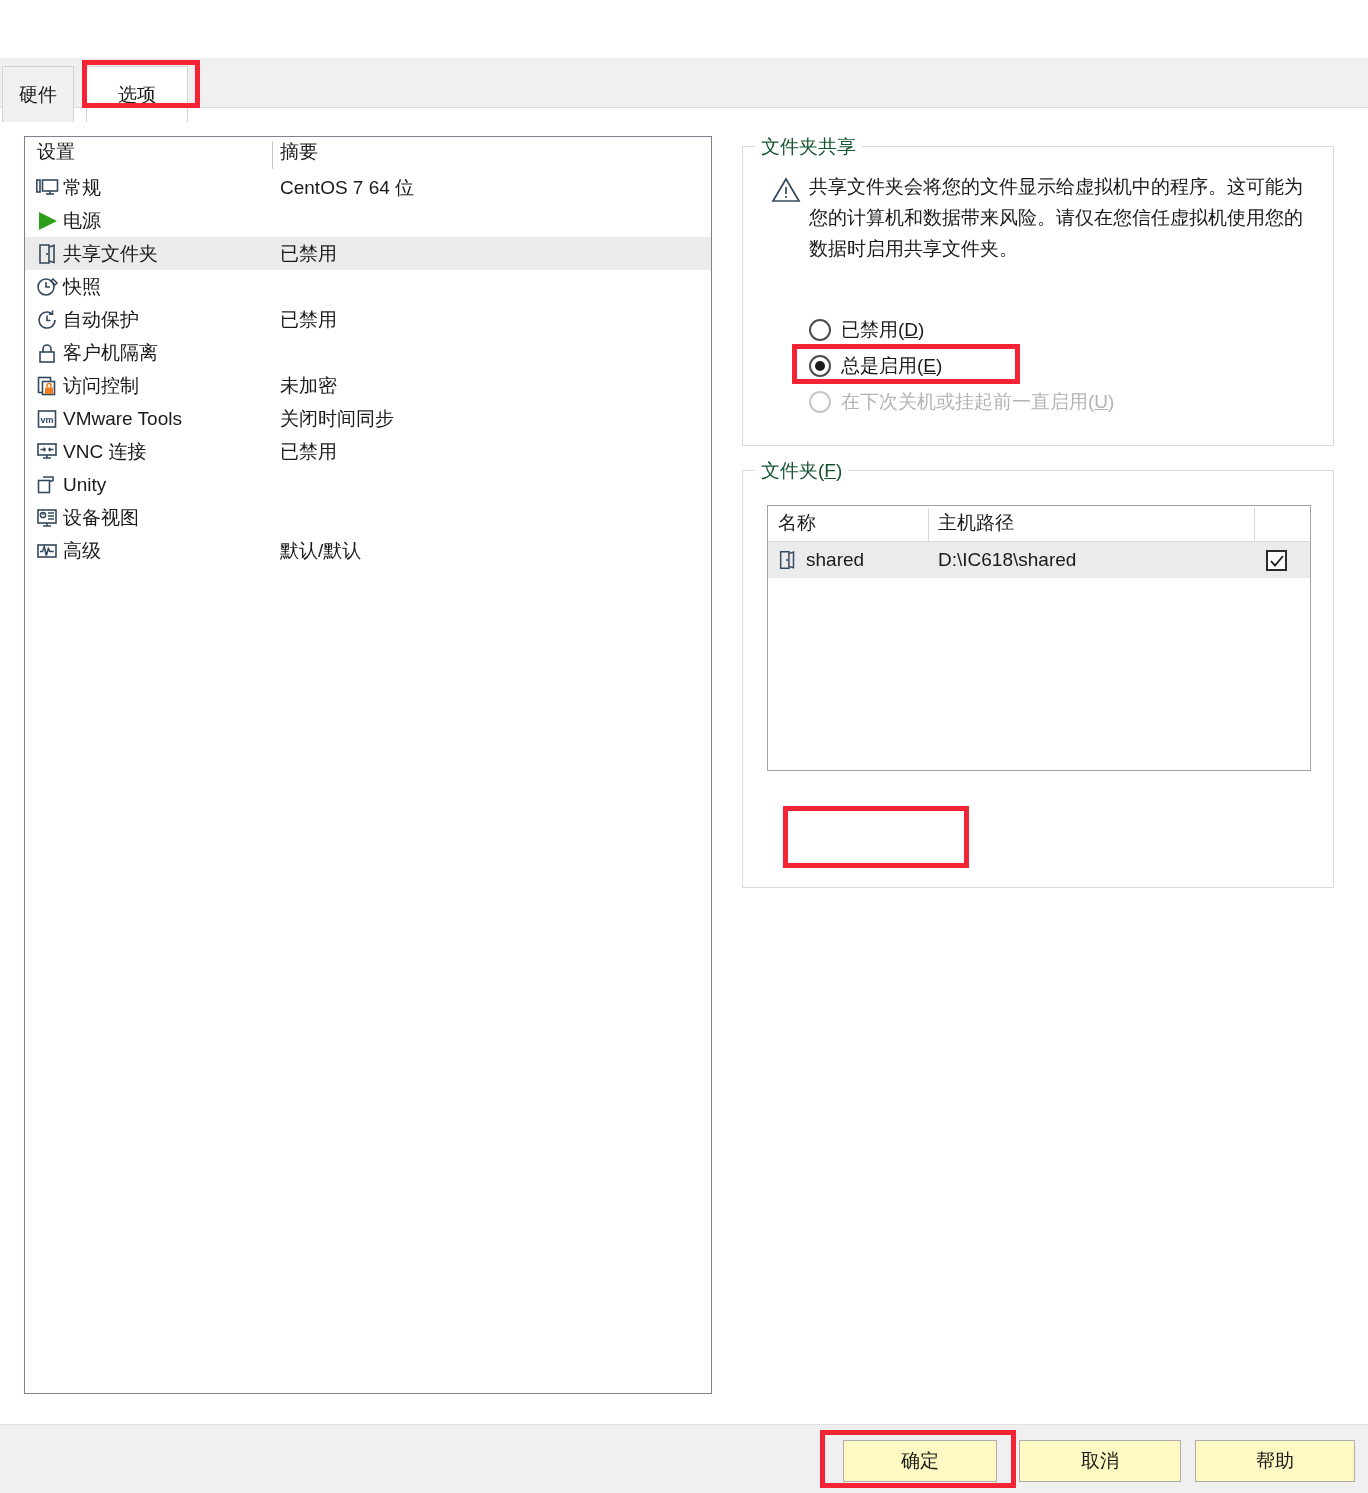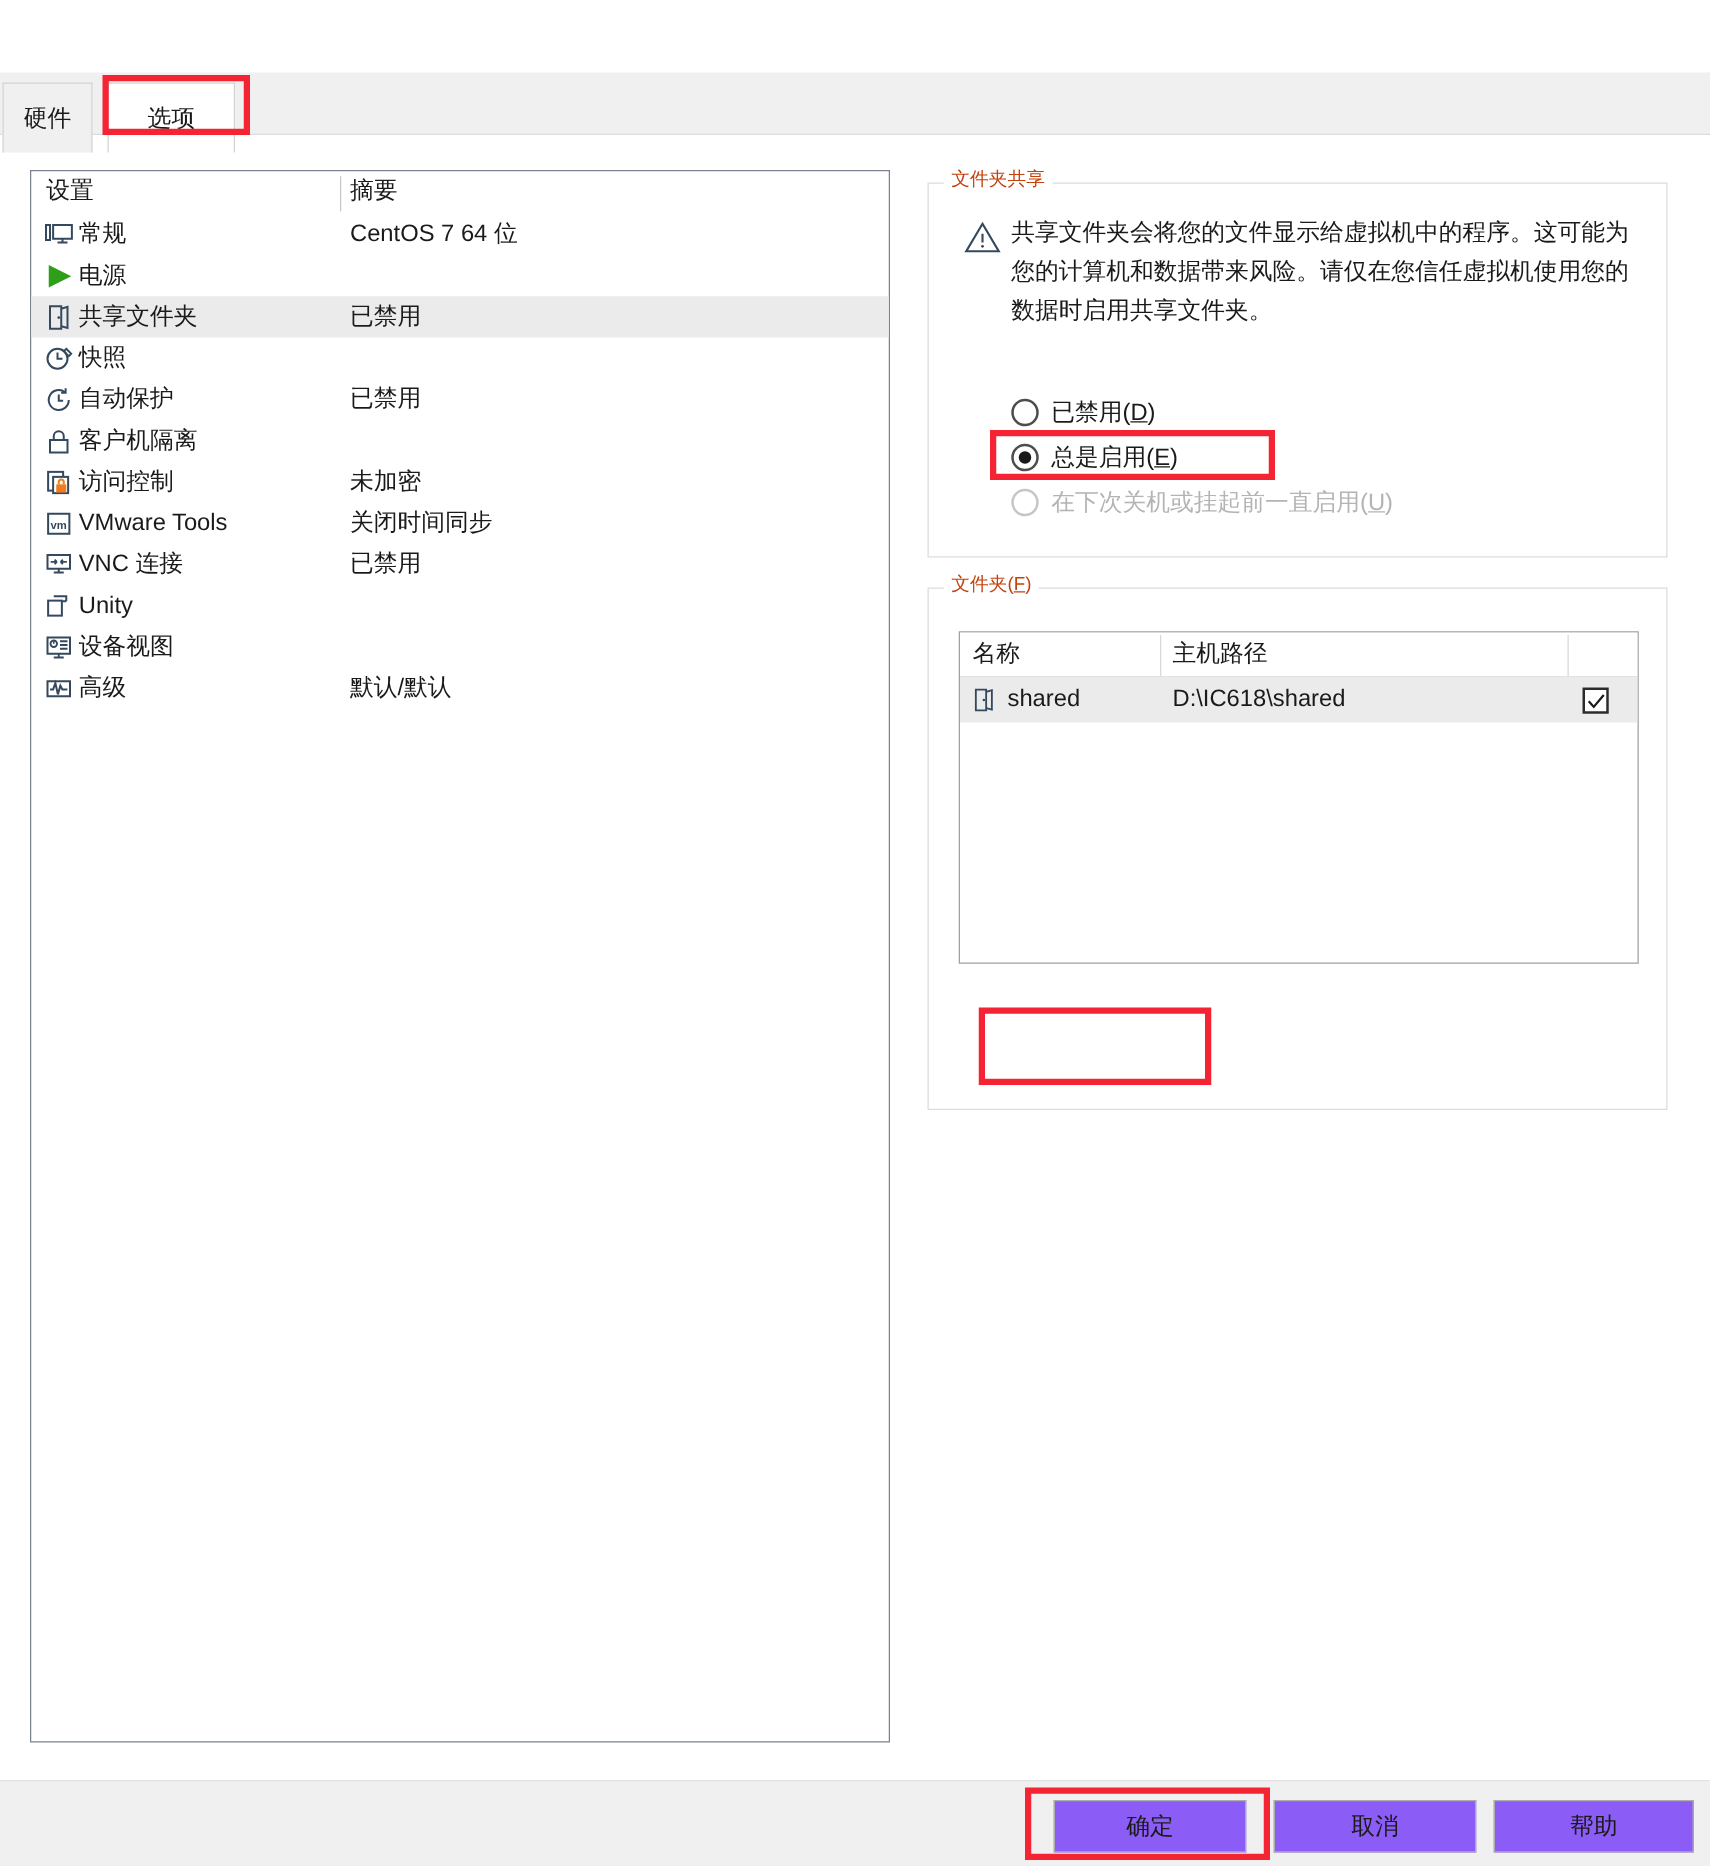"文件夹共享" .gb-title { color: #c2410c -> #14532d; font-size: 15px -> 19px }
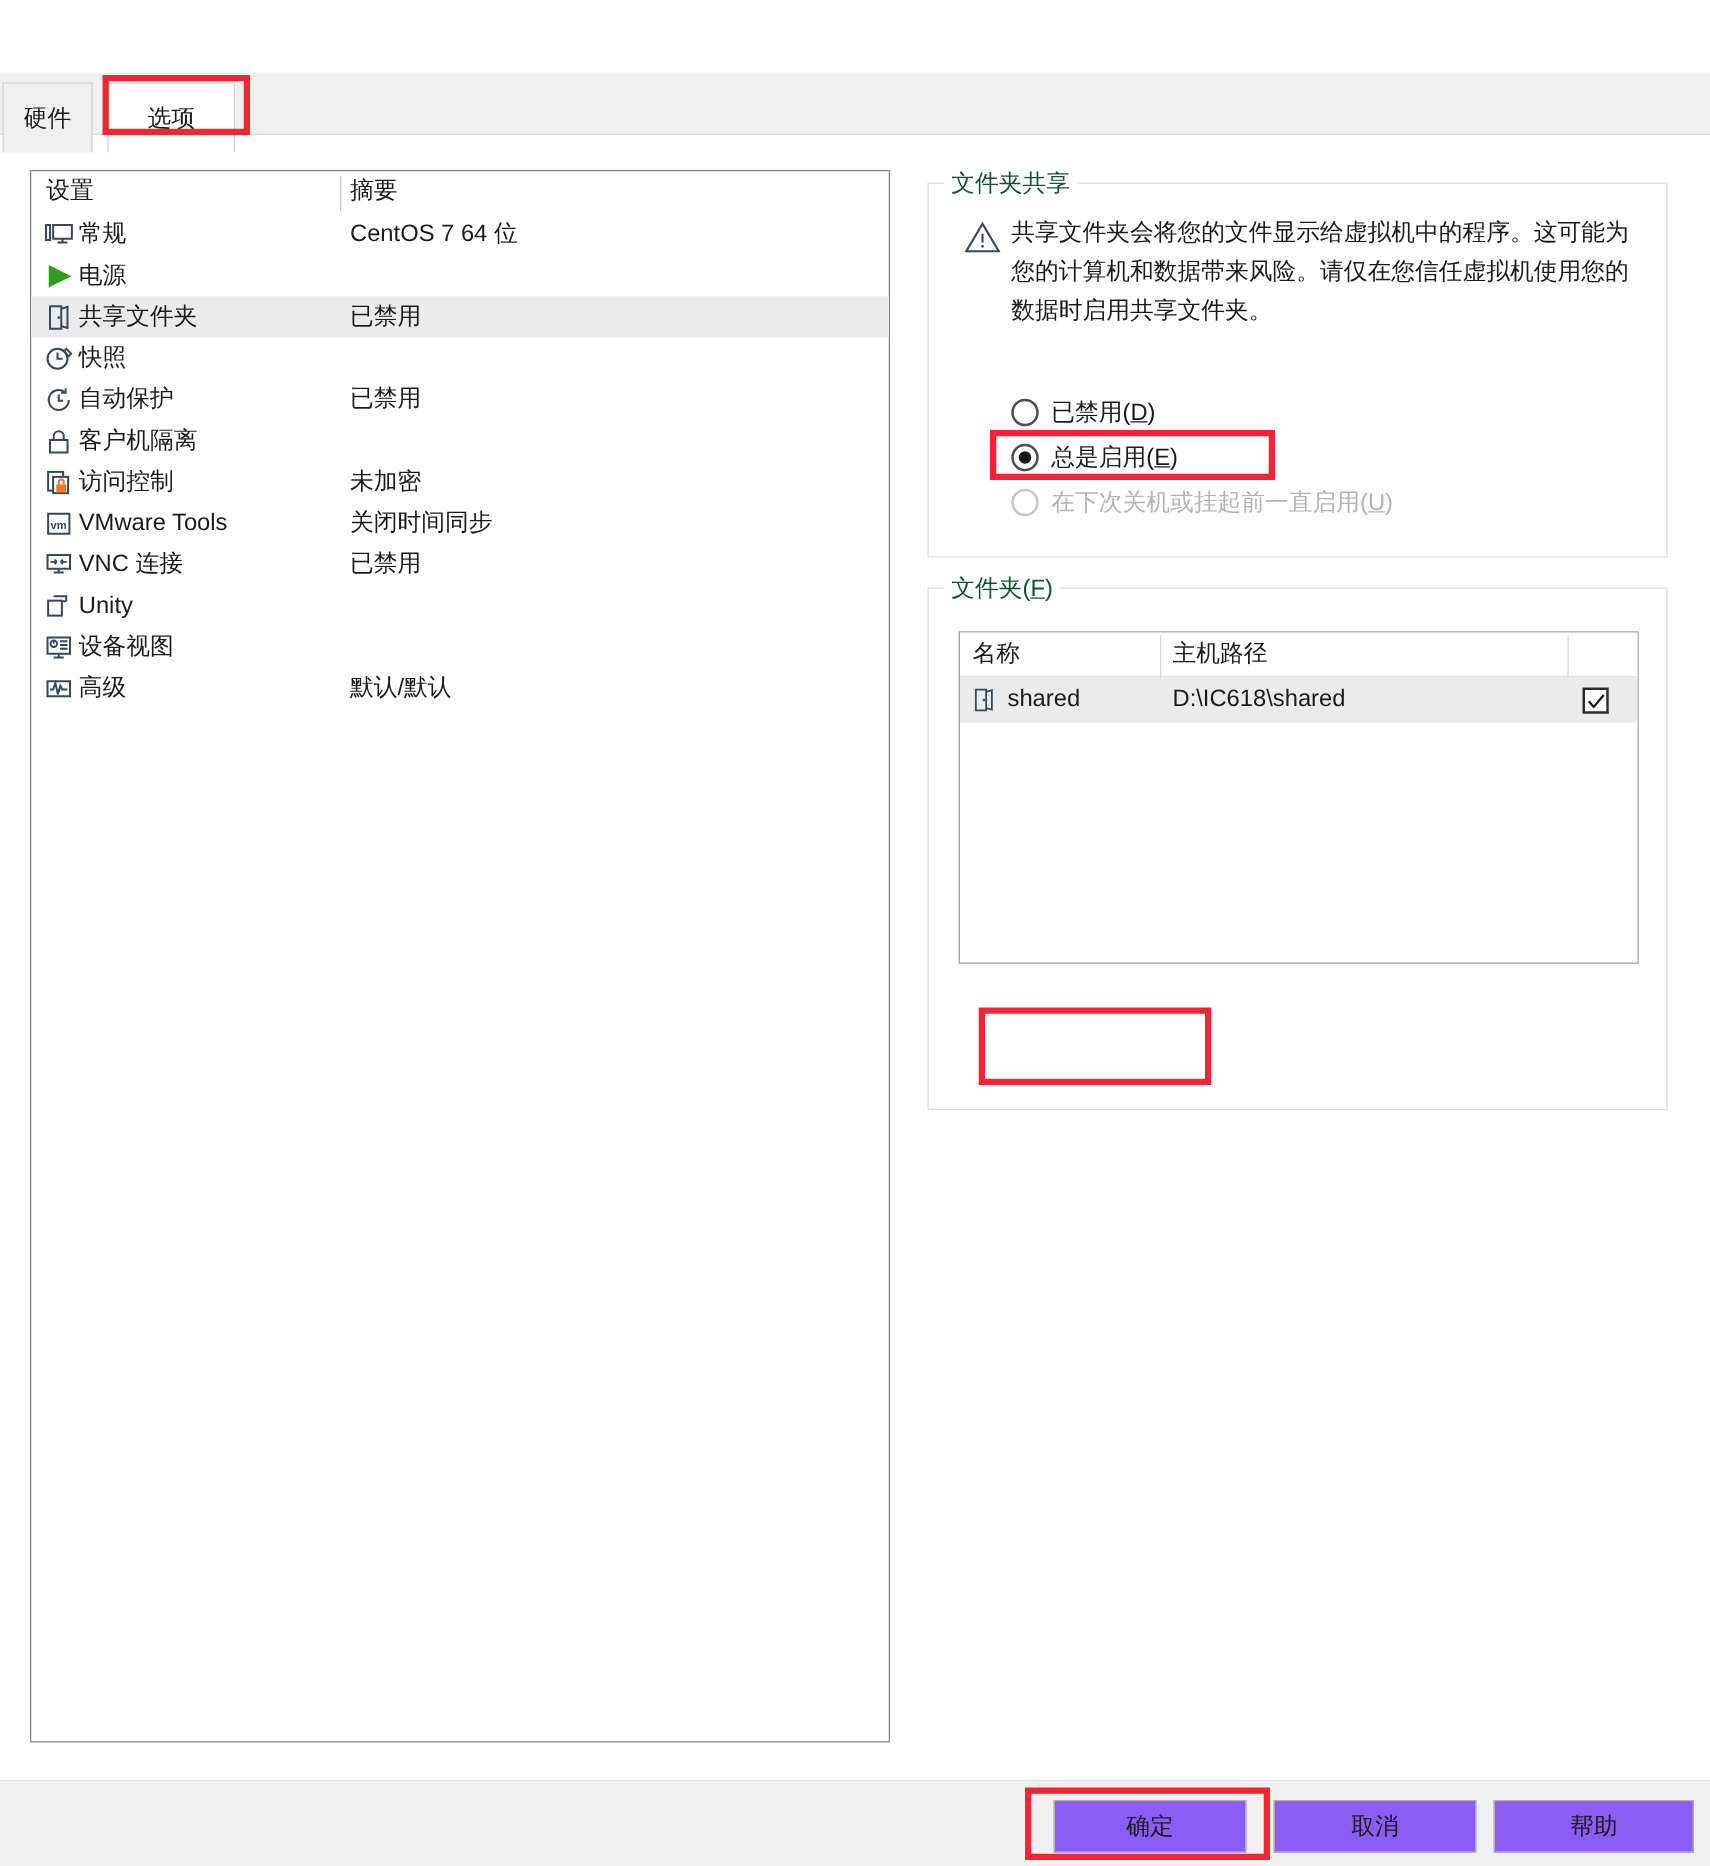"确定" .btn { background: #8b5cf6 -> #fef9c3 }
